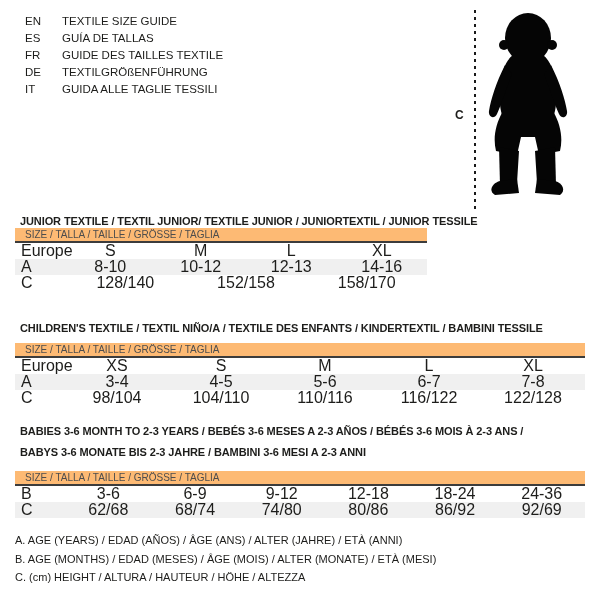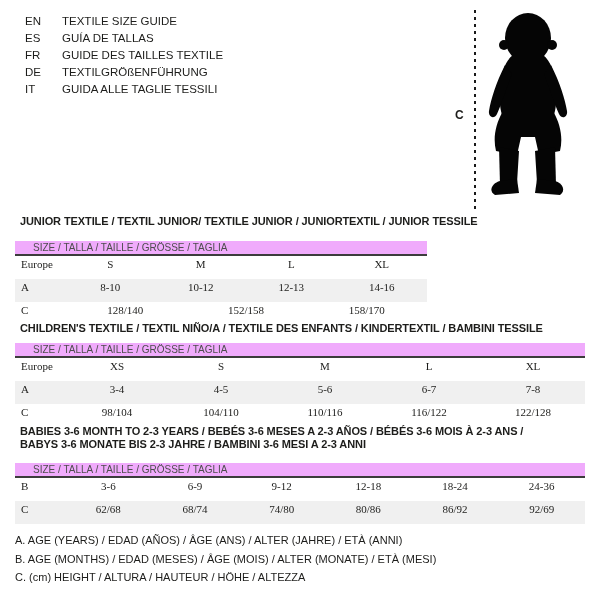"JUNIOR TEXTILE / TEXTIL JUNIOR/" .s1 .tbl-title { margin-bottom: 13px -> none }
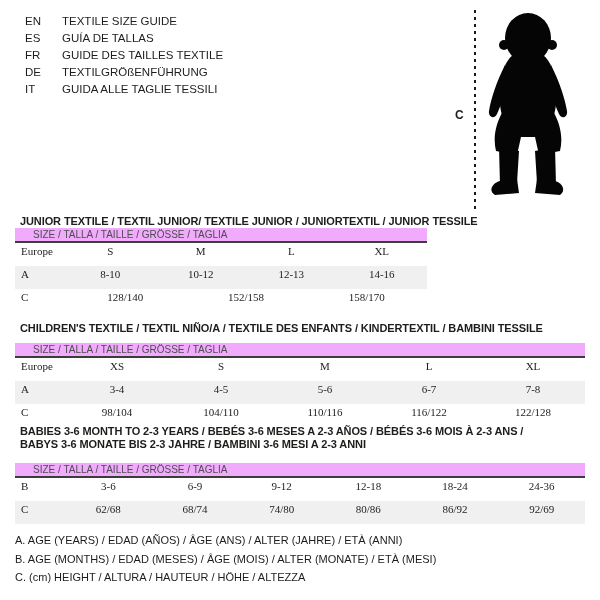"SIZE / TALLA / TAILLE" .bar { background: #f0abfc -> #fdba74; padding-left: 18px -> 10px }
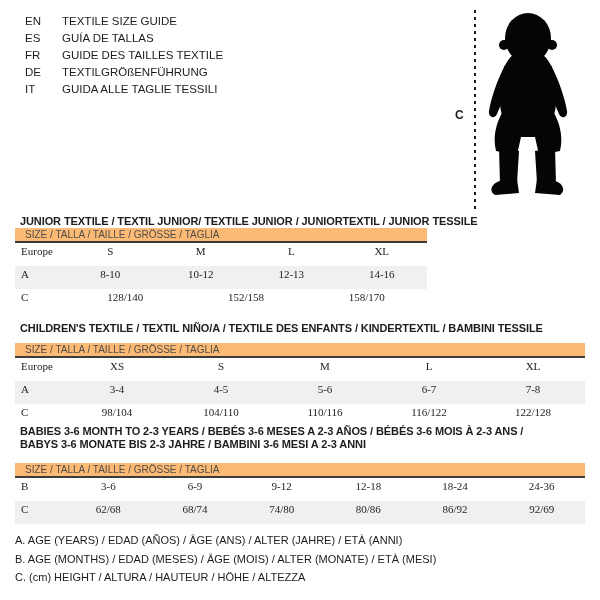"Europe" .row { font-family: Liberation Serif, serif -> none; font-size: 11px -> 16px; height: 23px -> 16px }
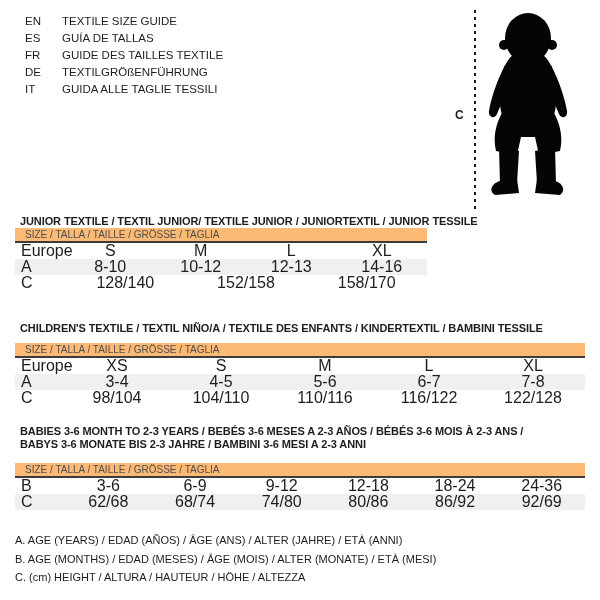"BABIES 3-6 MONTH TO 2-3" .s3 .tbl-title { margin-bottom: 0 -> 8px }
